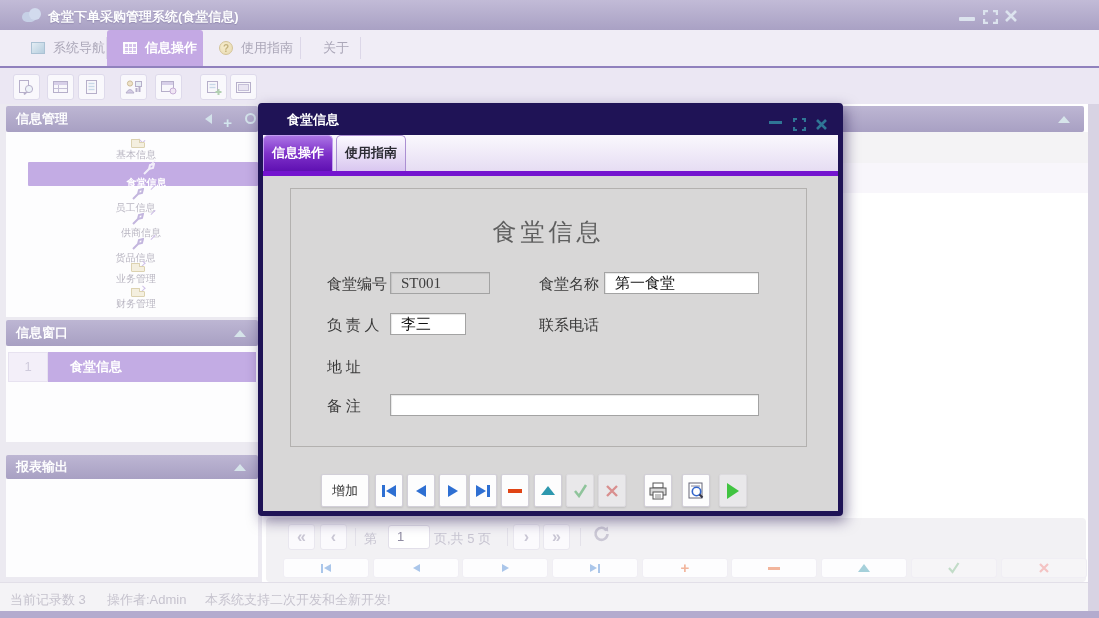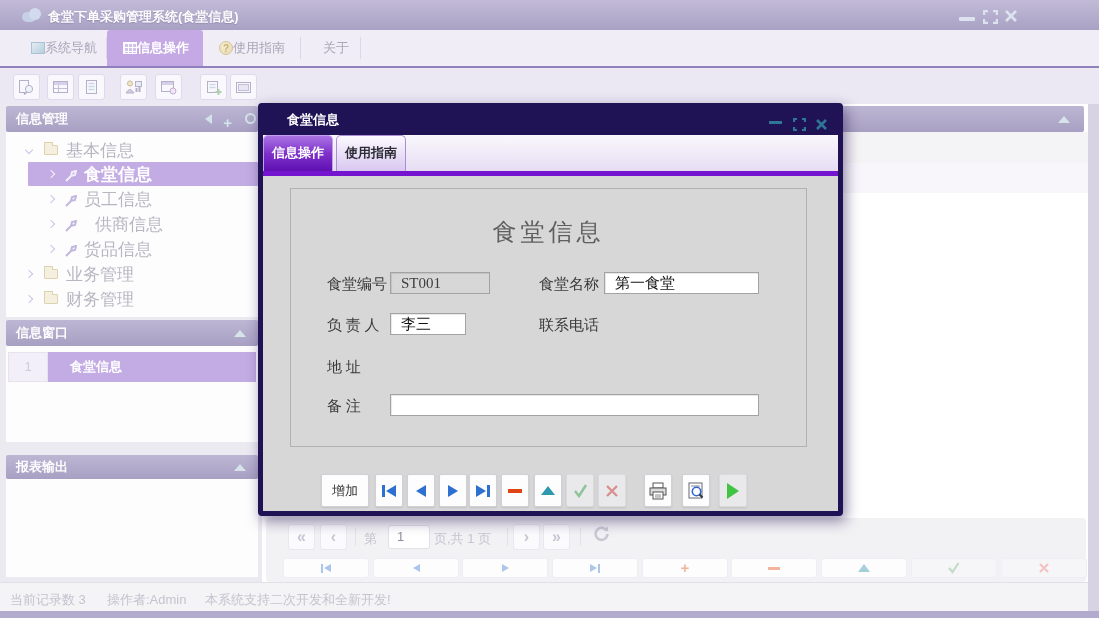"系统导航" .rtab { gap: none -> 8px }
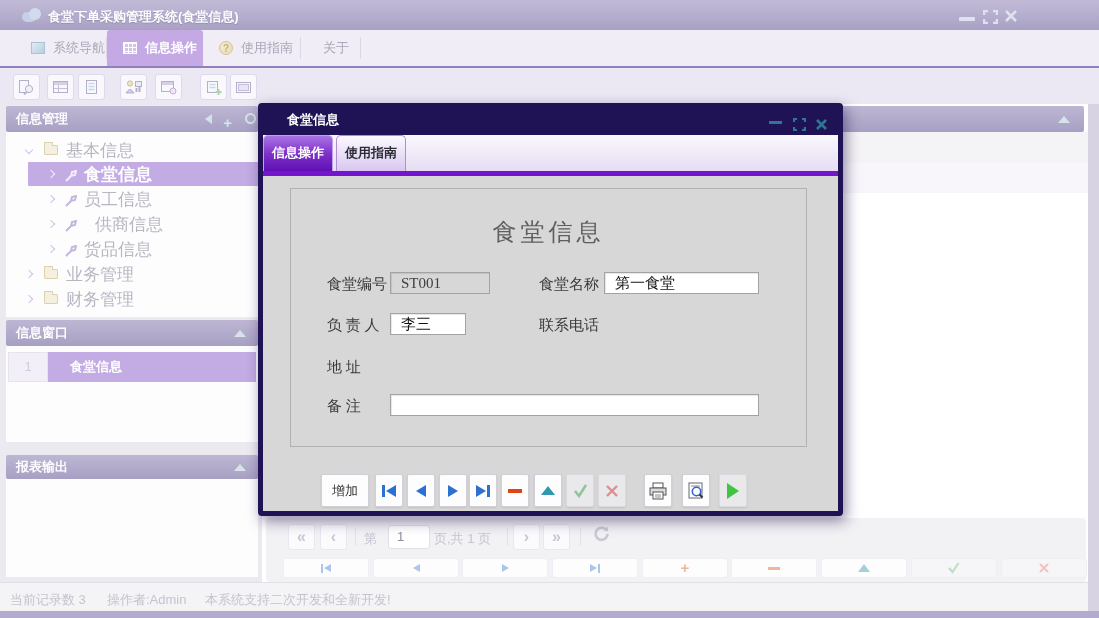"基本信息" .trow { flex-direction: none -> column; font-size: 17px -> 10px }
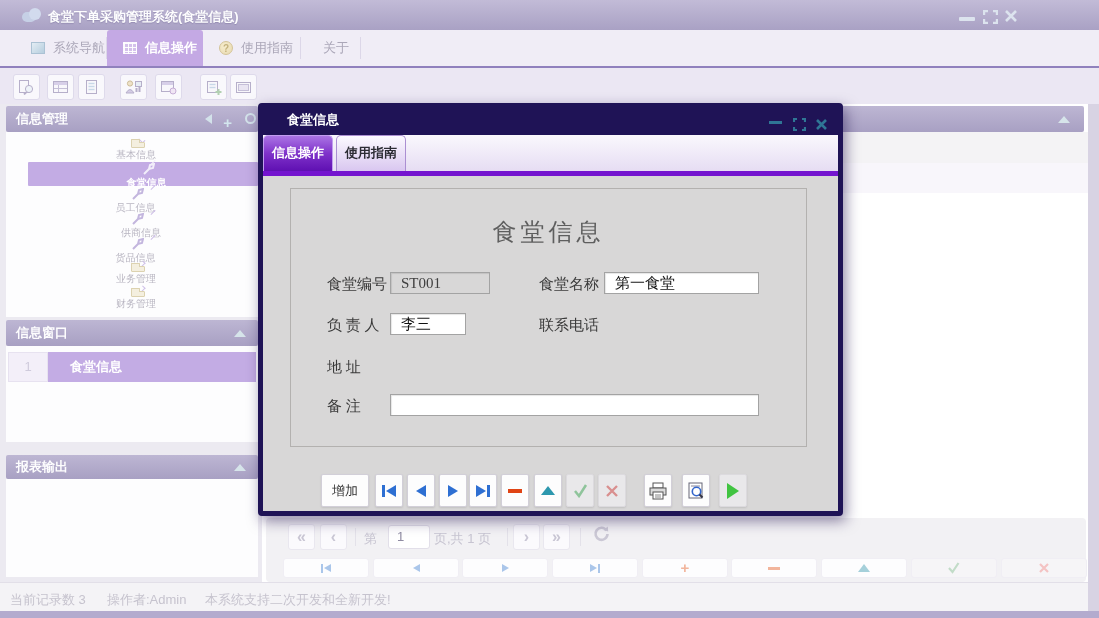"页,共 1 页" span.plab { text: 1 -> 5 }
